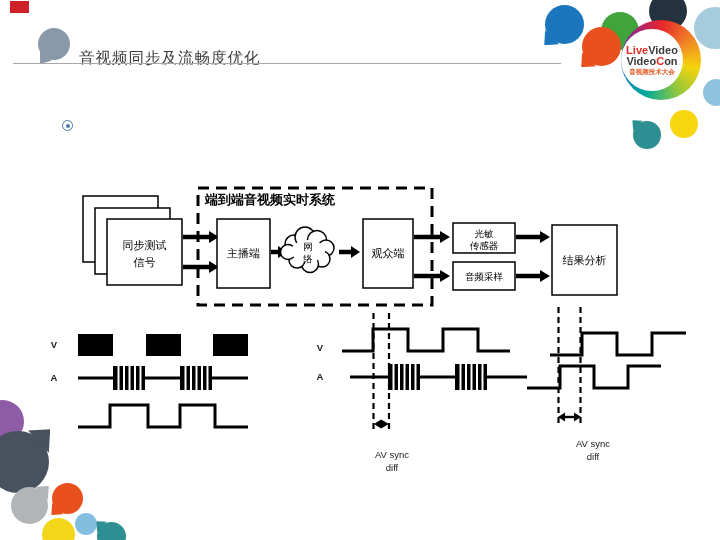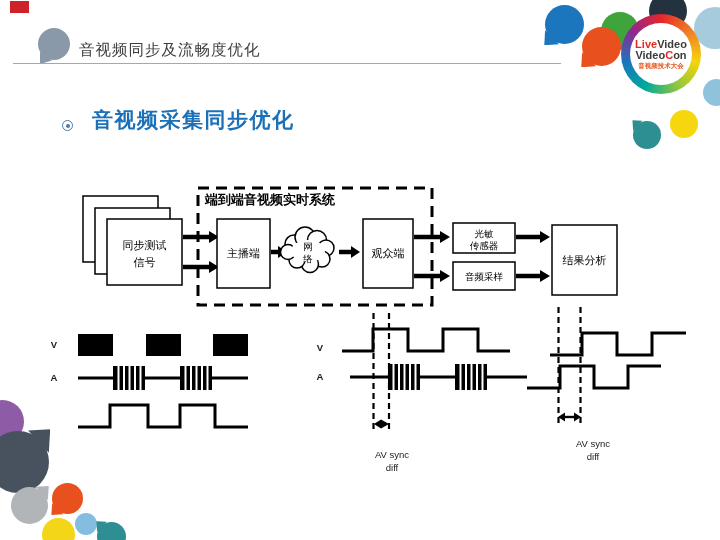"音视频同步及流畅度优化" #hdr-title { top: 40px -> 48px }
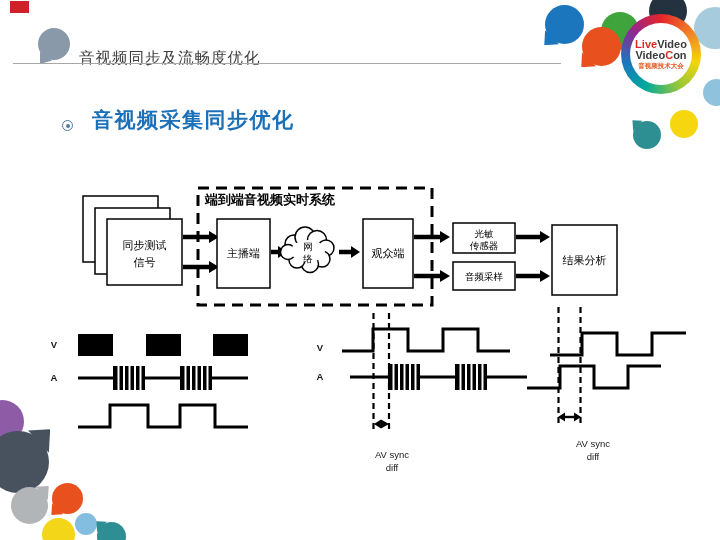"LiveVideo" #logo-ring { justify-content: center -> none; top: 14px -> 20px }
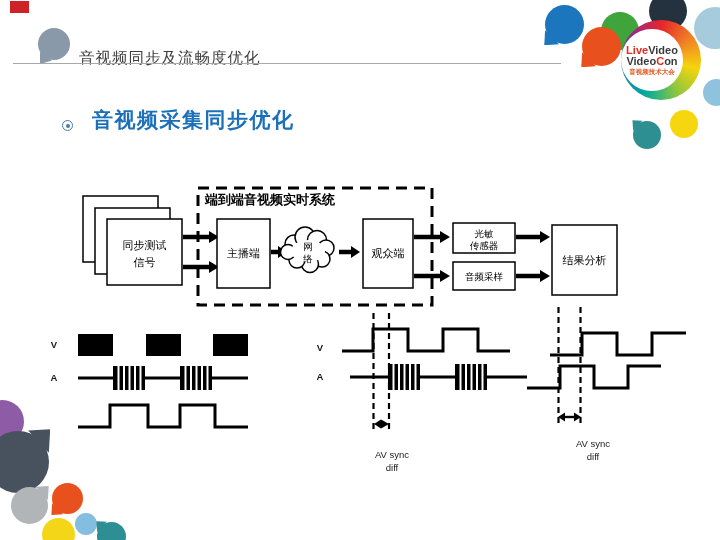"音视频采集同步优化" div.abs { html: <div>音视频采集同步优化</div> -> none }
